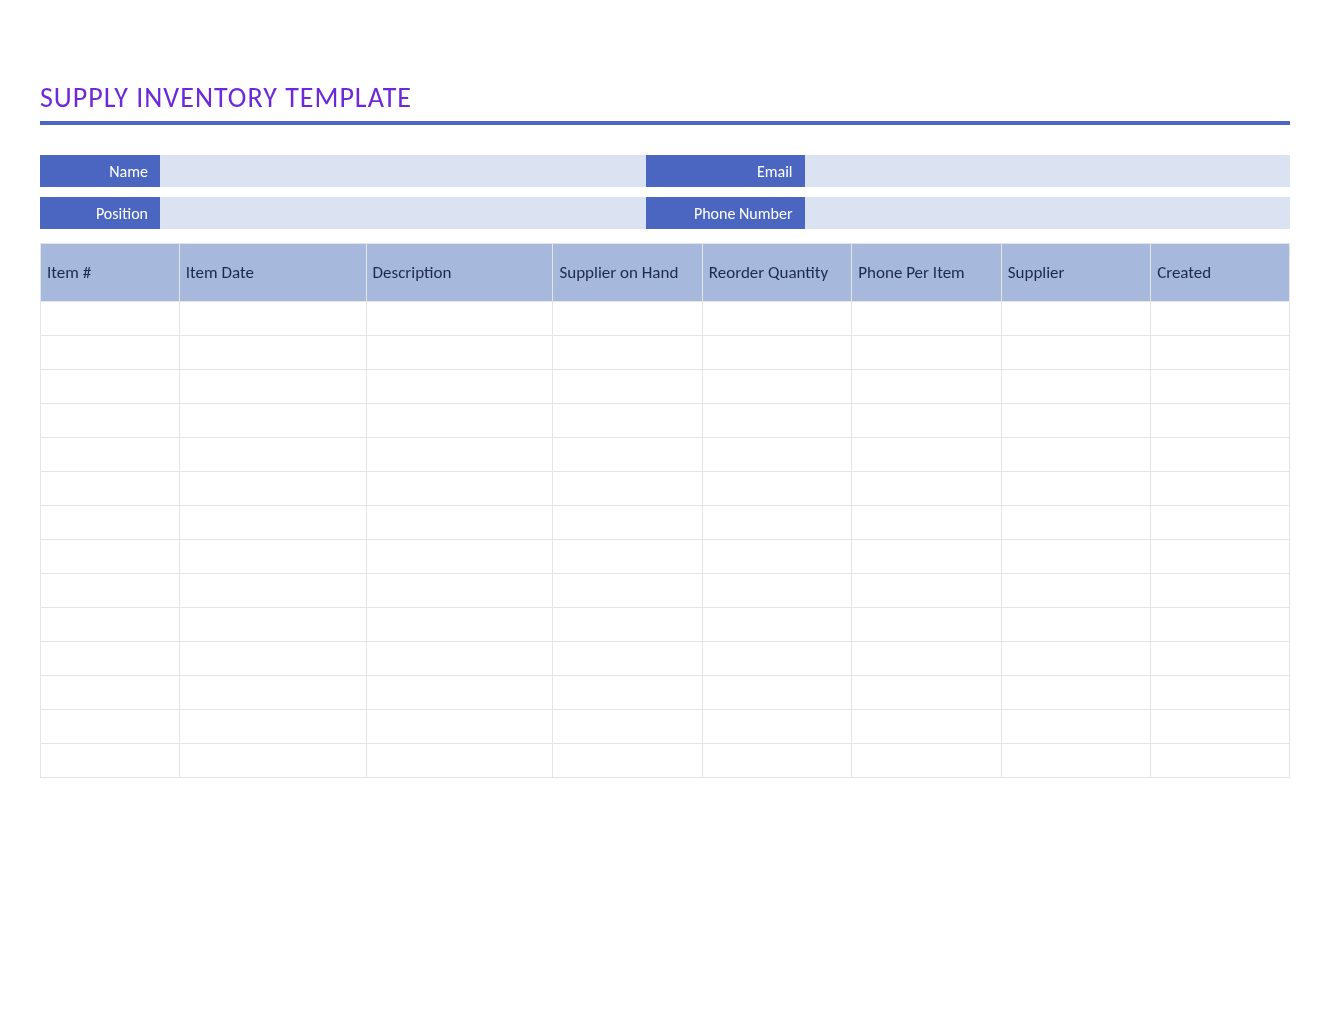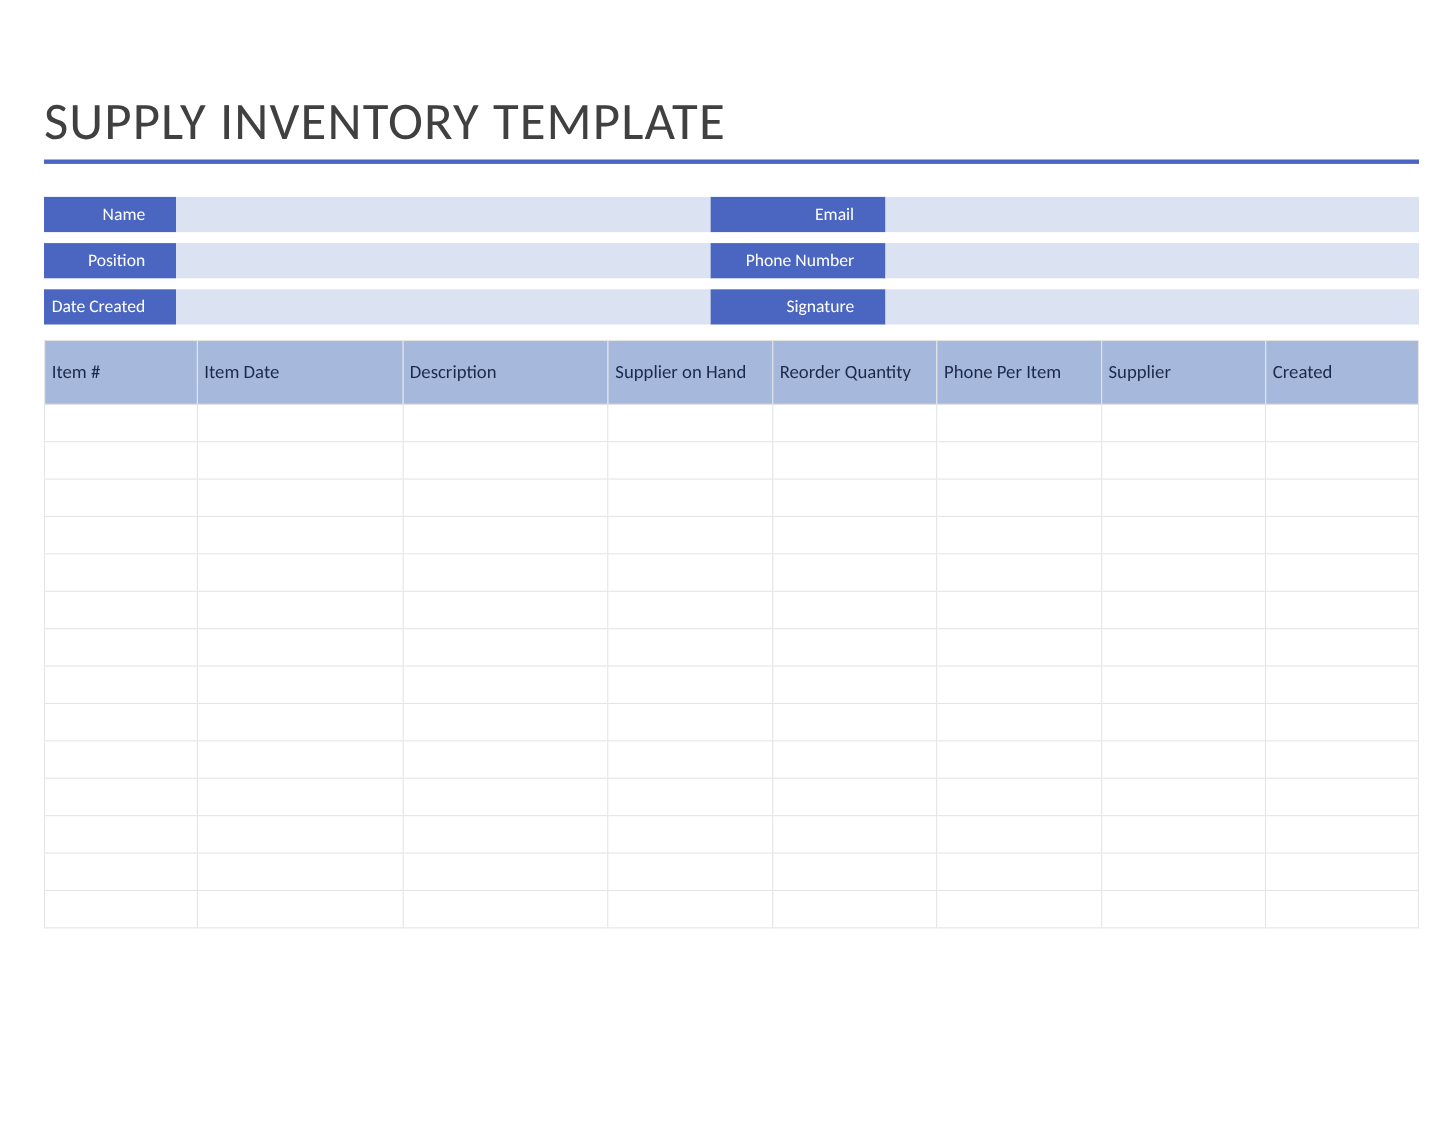"SUPPLY INVENTORY TEMPLATE" .title { color: #404040 -> #6d28d9; font-size: 48px -> 28px }
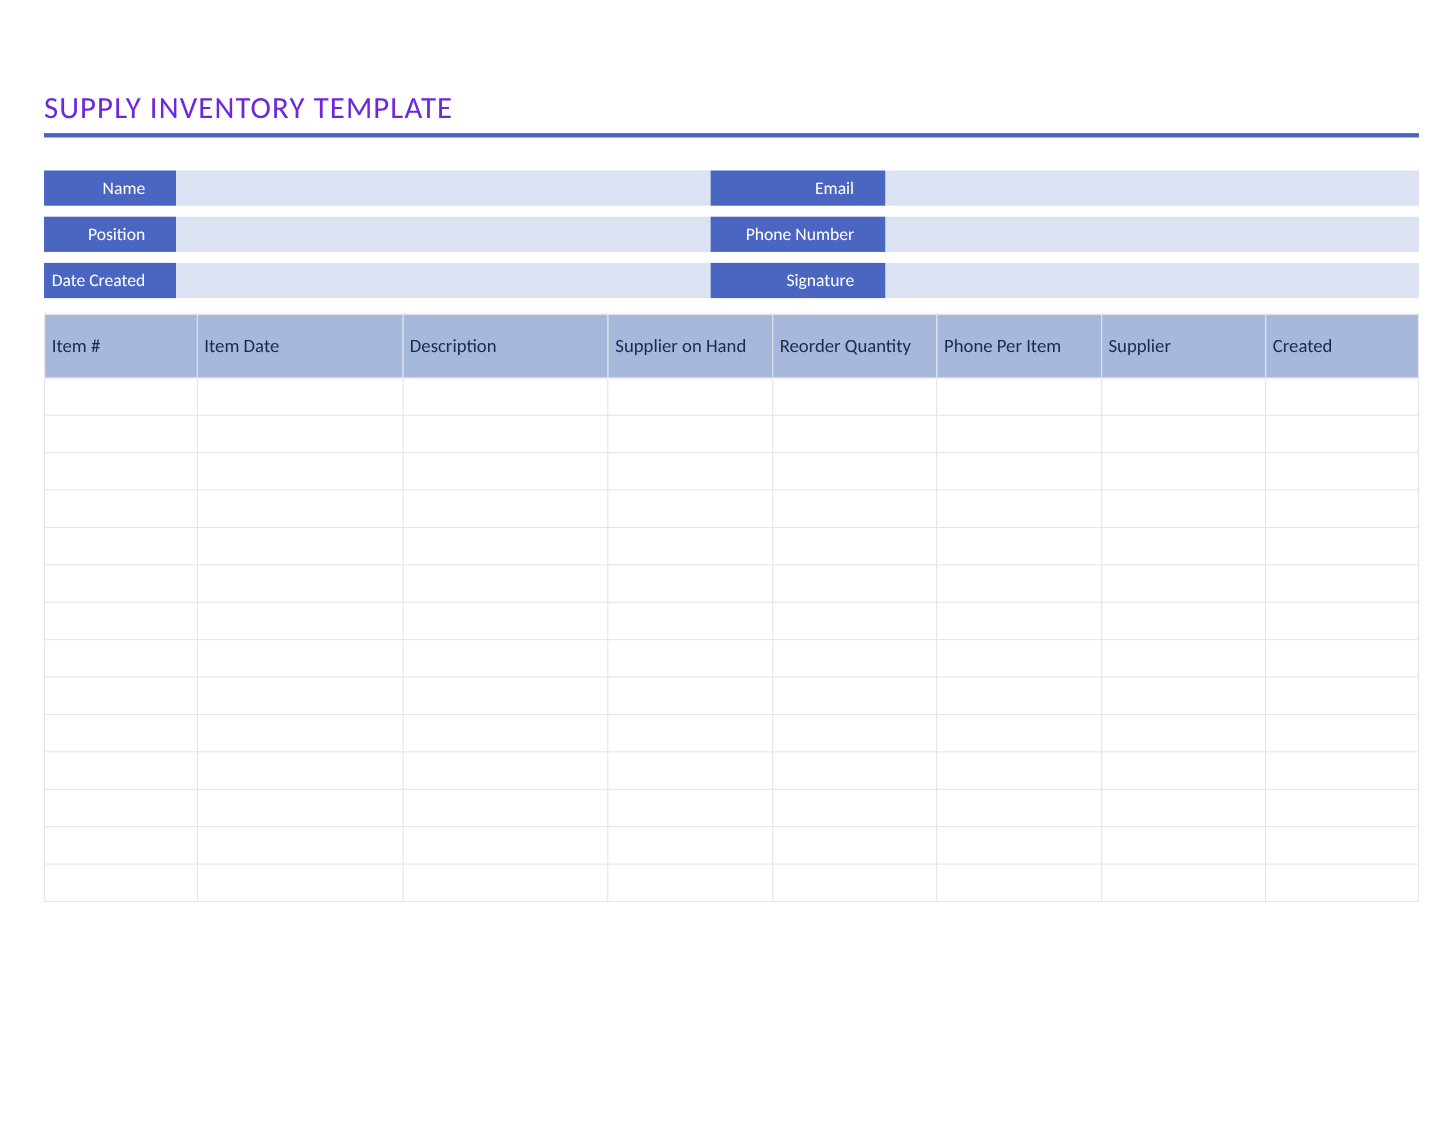"Name" .info-label { padding-right: 28px -> 12px }
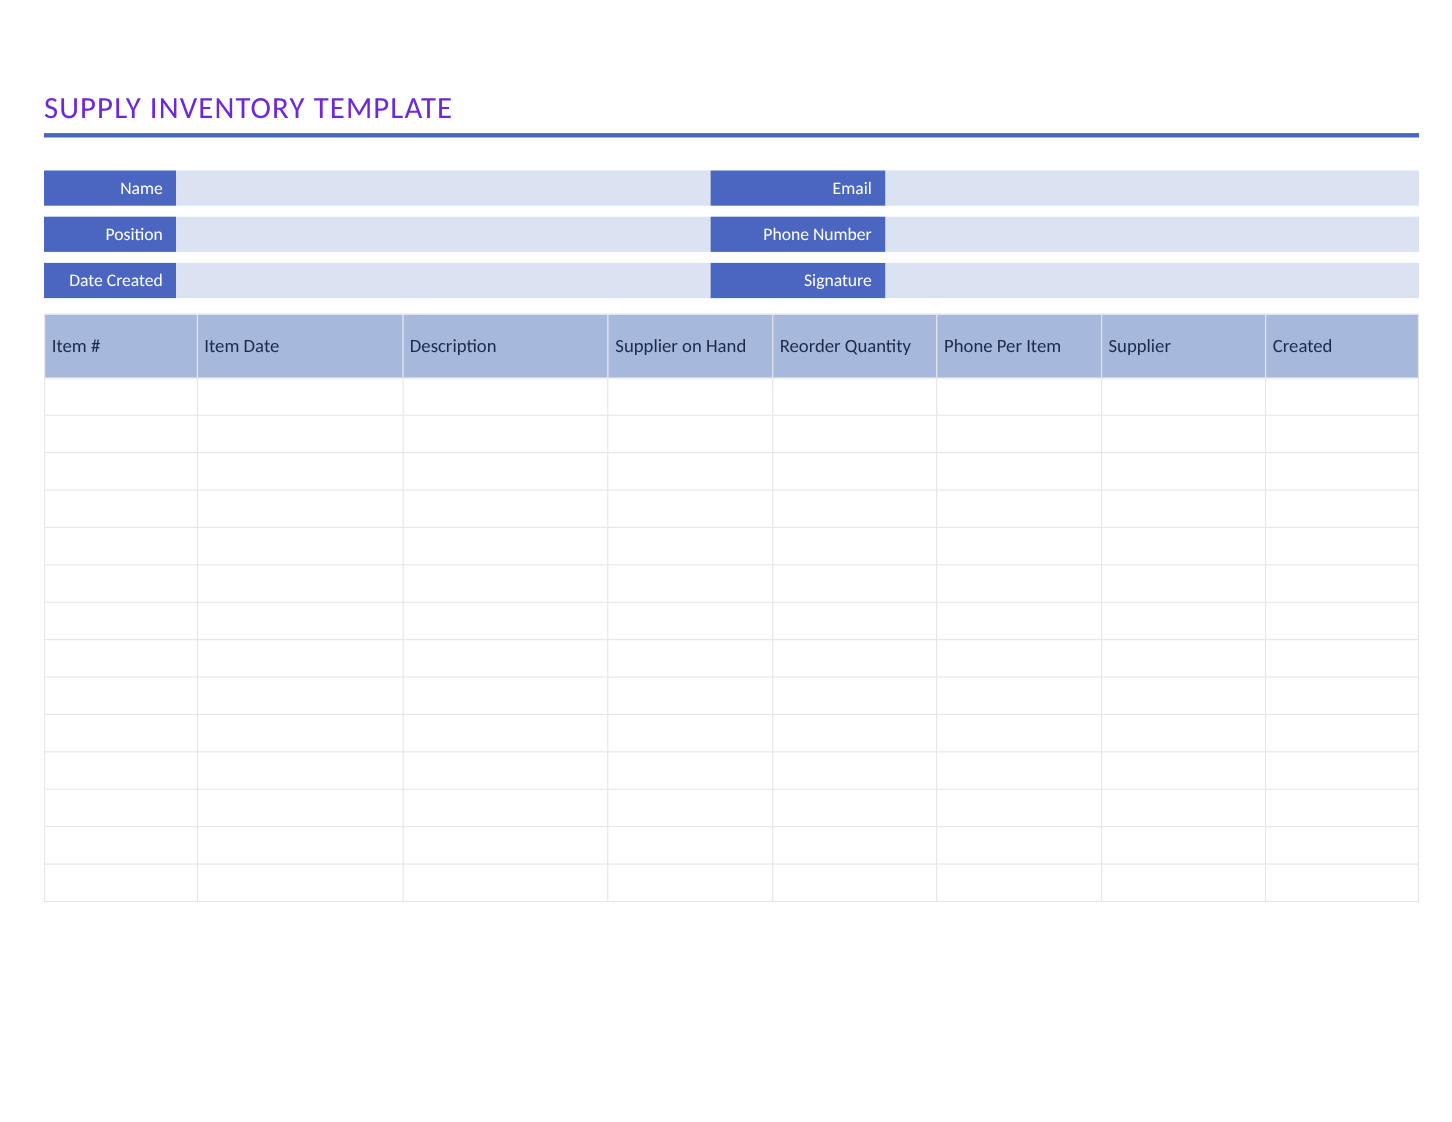"Date Created" div.info-row { html: <div> <div>Date Created</div> <div></div> <div>Signature</div> <div></div> </div> -> none }
